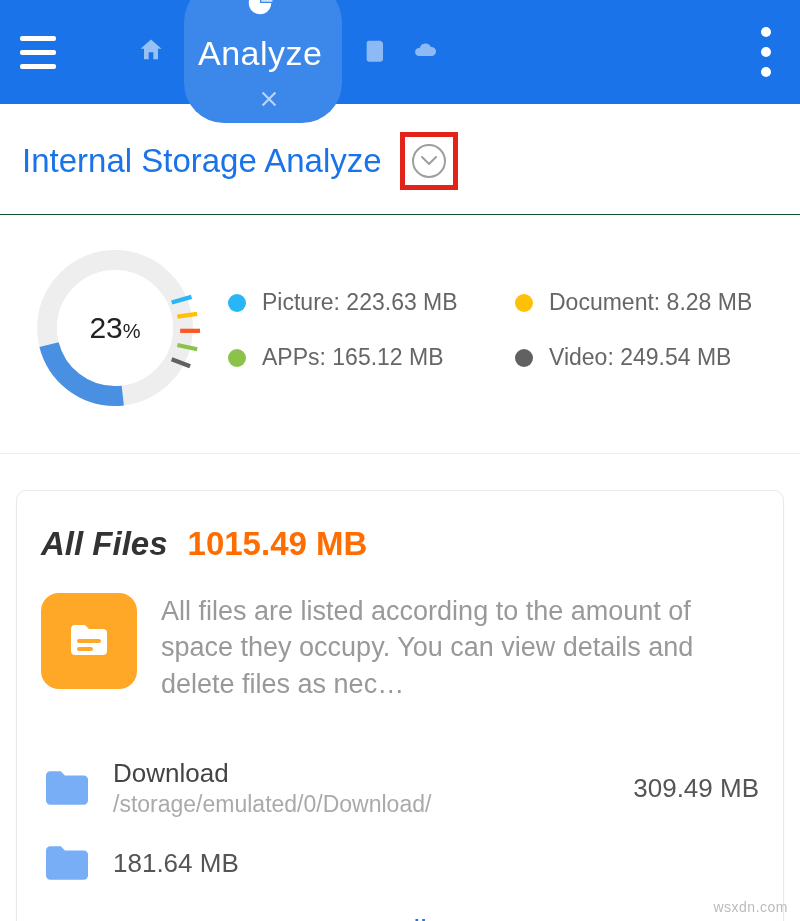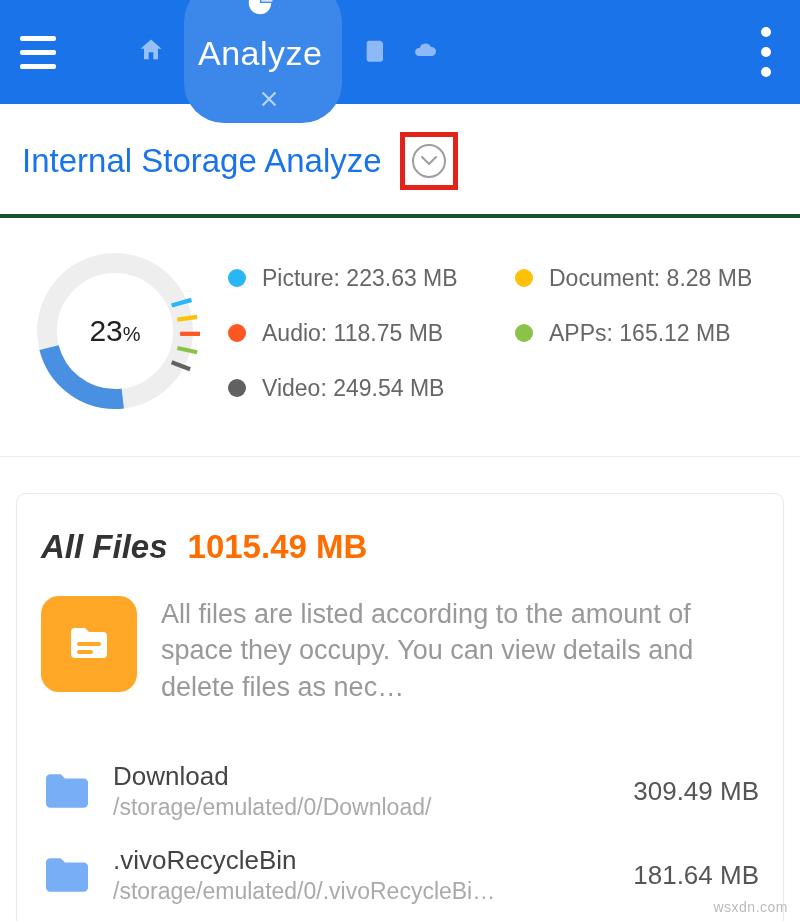"Internal Storage Analyze" .title-row { border-bottom: 4px solid #14532d -> 1px solid #14532d }
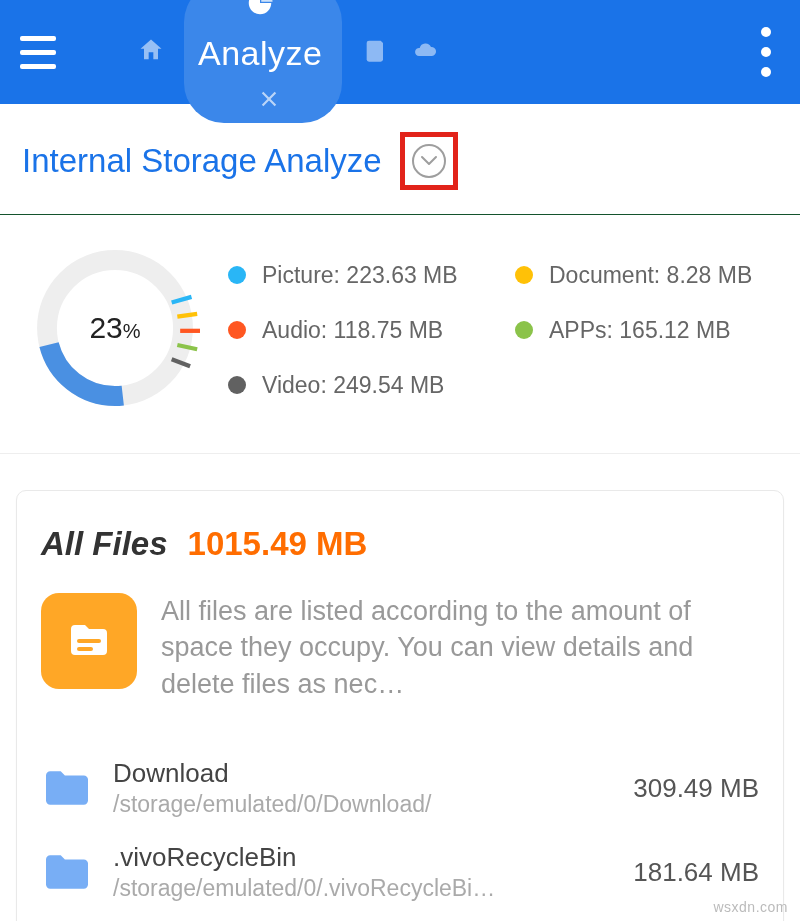"Audio: 118.75 MB" div.legend-item { html: <div> <span></span> <span>Audio: 118.75 MB</span> </div> -> none }
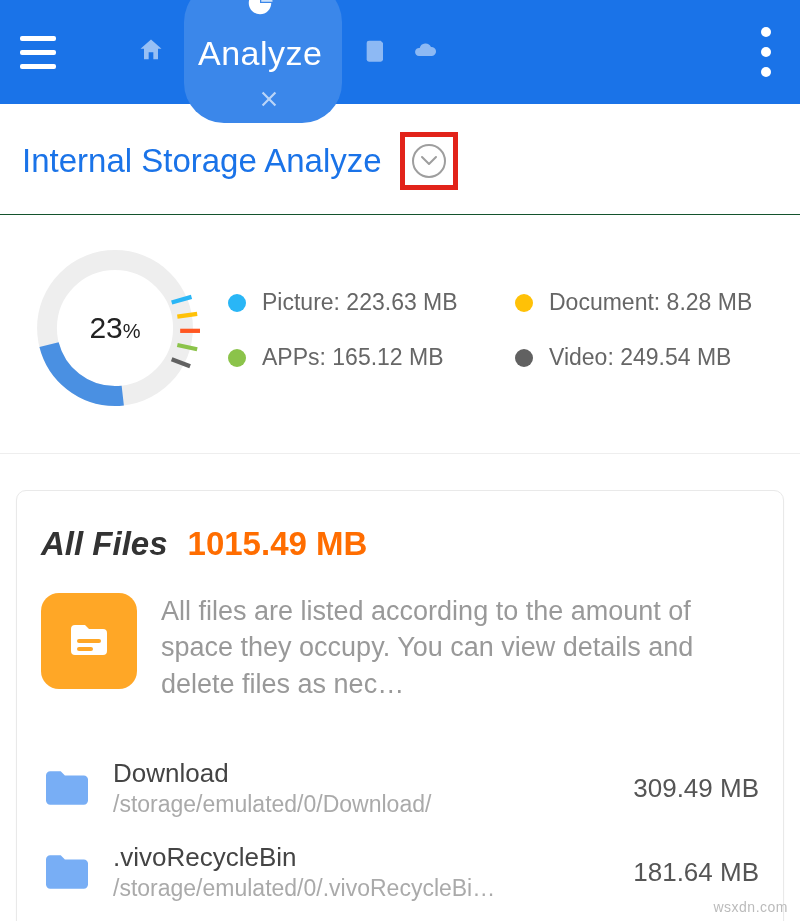".vivoRecycleBin" div.file-meta { html: <div> <div>.vivoRecycleBin</div> <div>/storage/emulated/0/.vivoRecycleBi…</div> </div> -> none }
